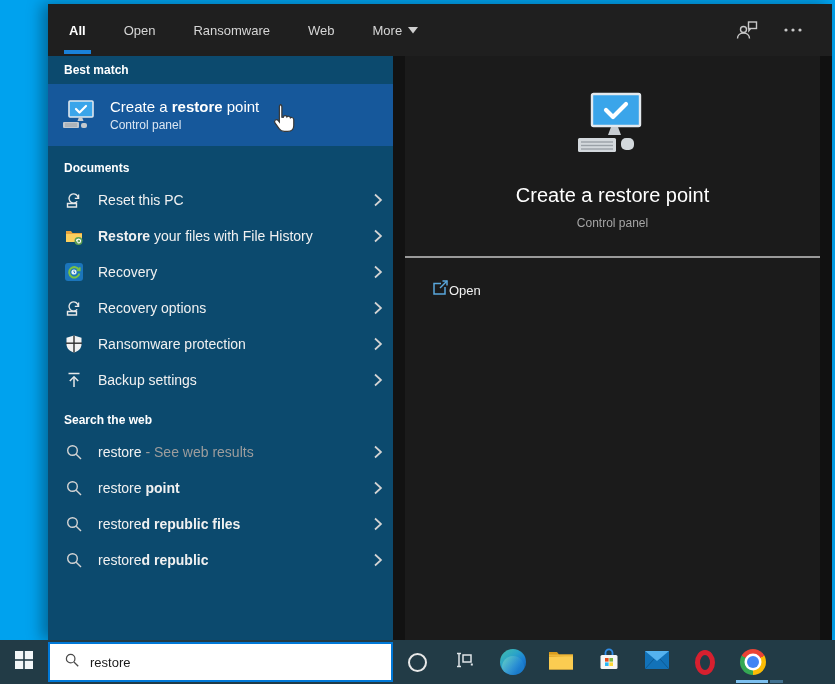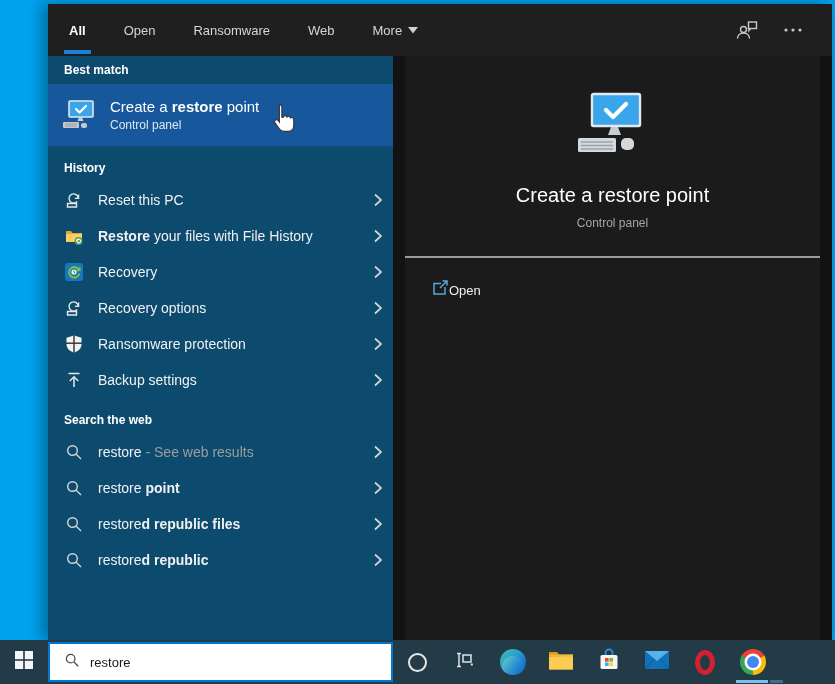"History" span { text: History -> Documents }
